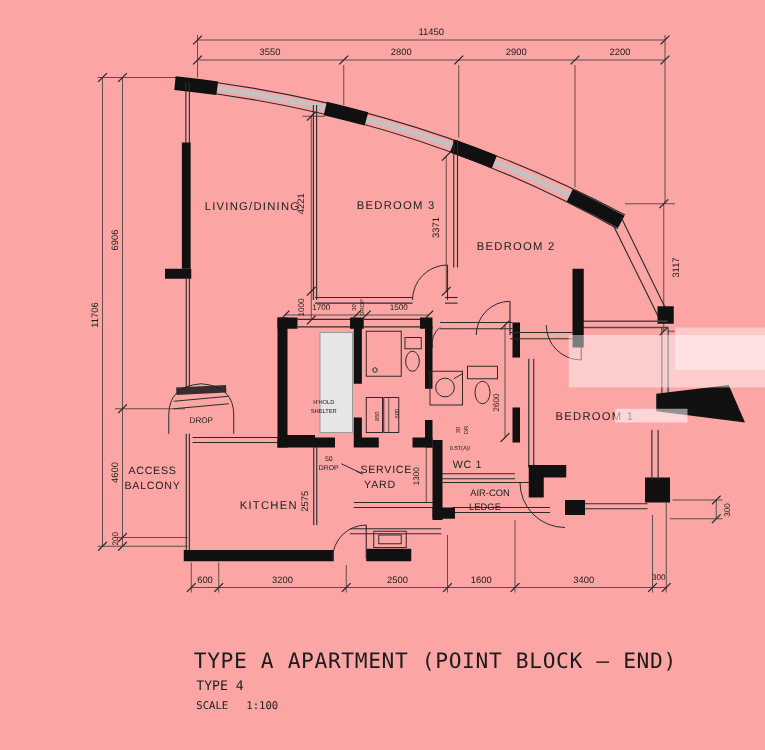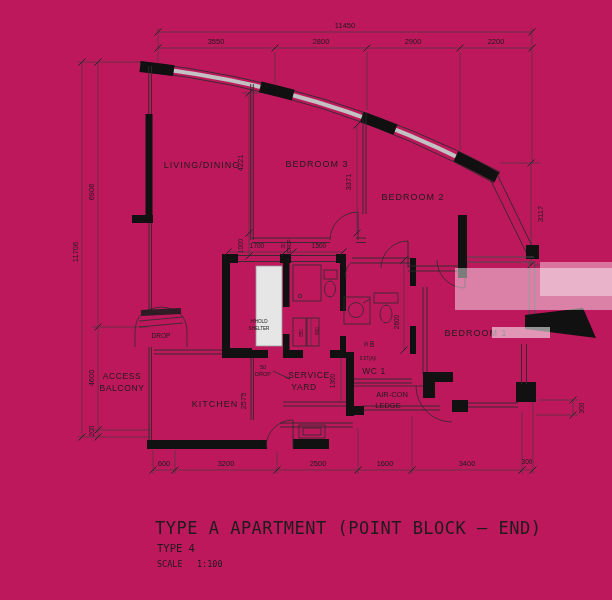"11450" #stage { background: #be185d -> #fca5a5 }
